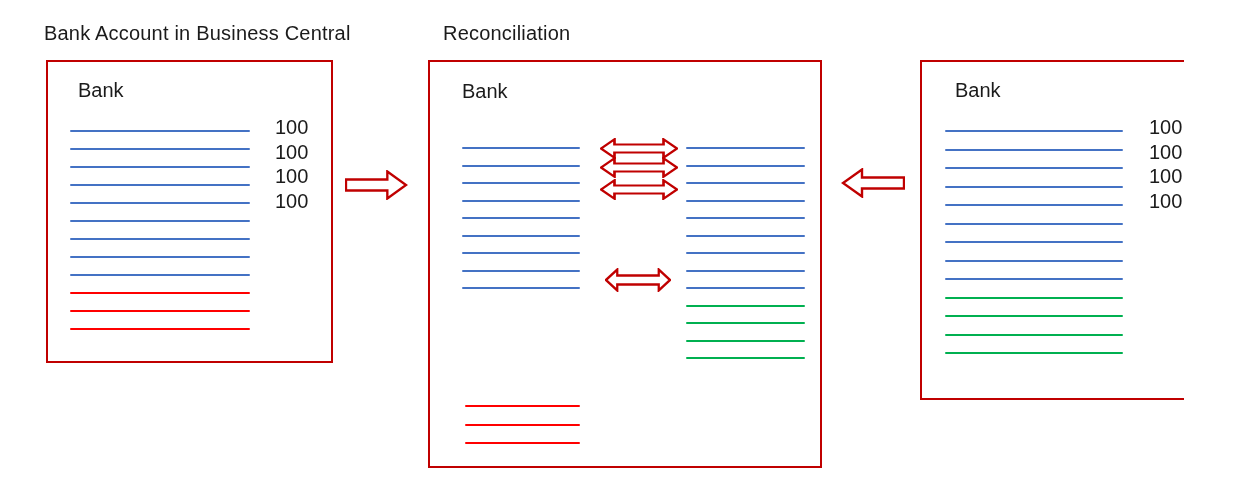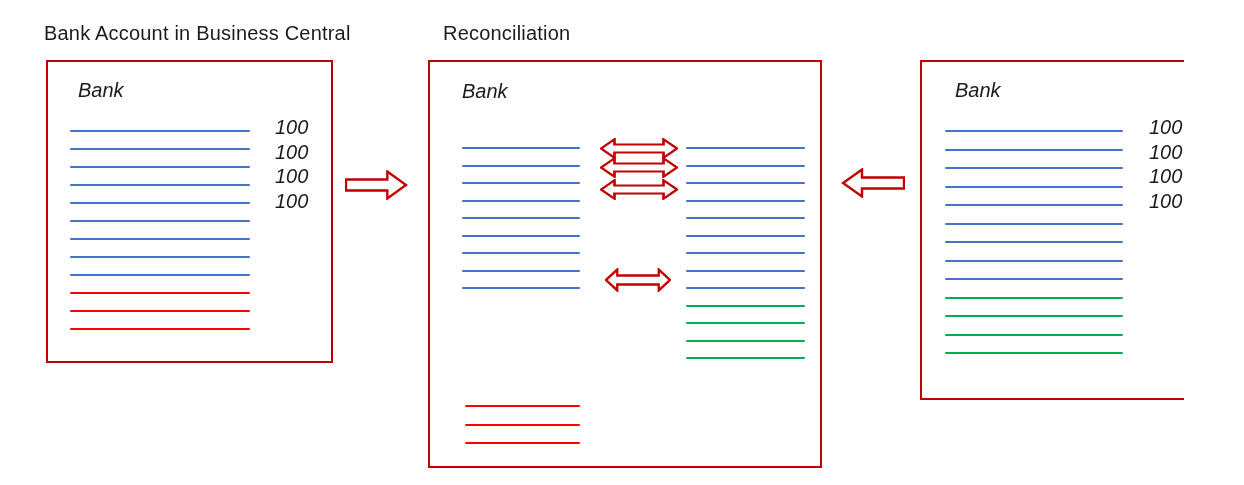"Bank" .box { font-style: italic -> none }
